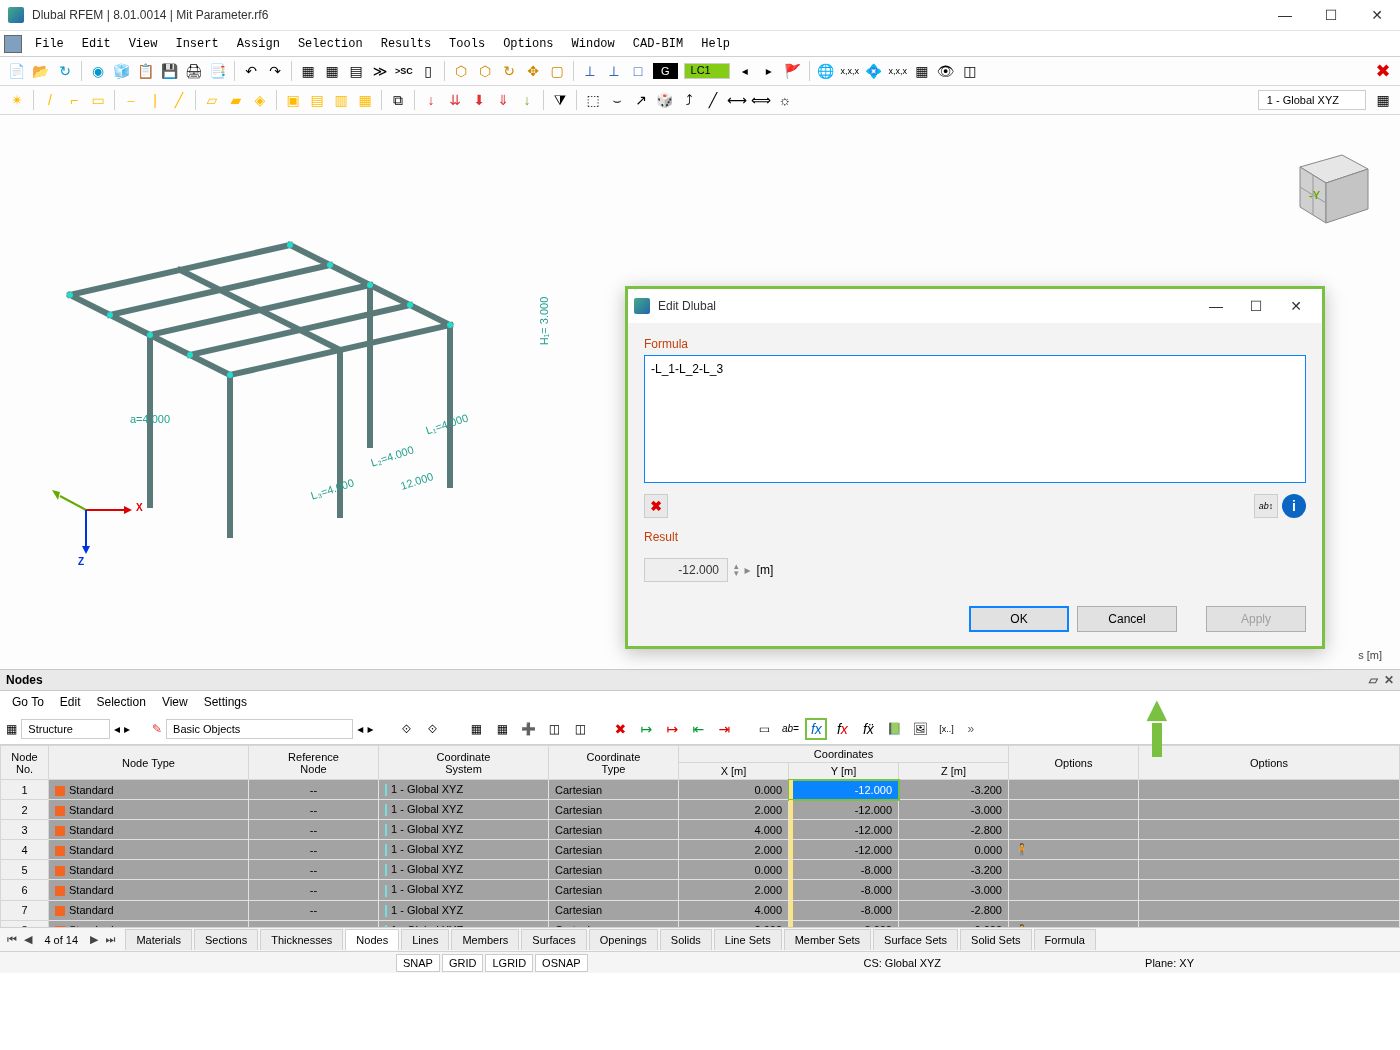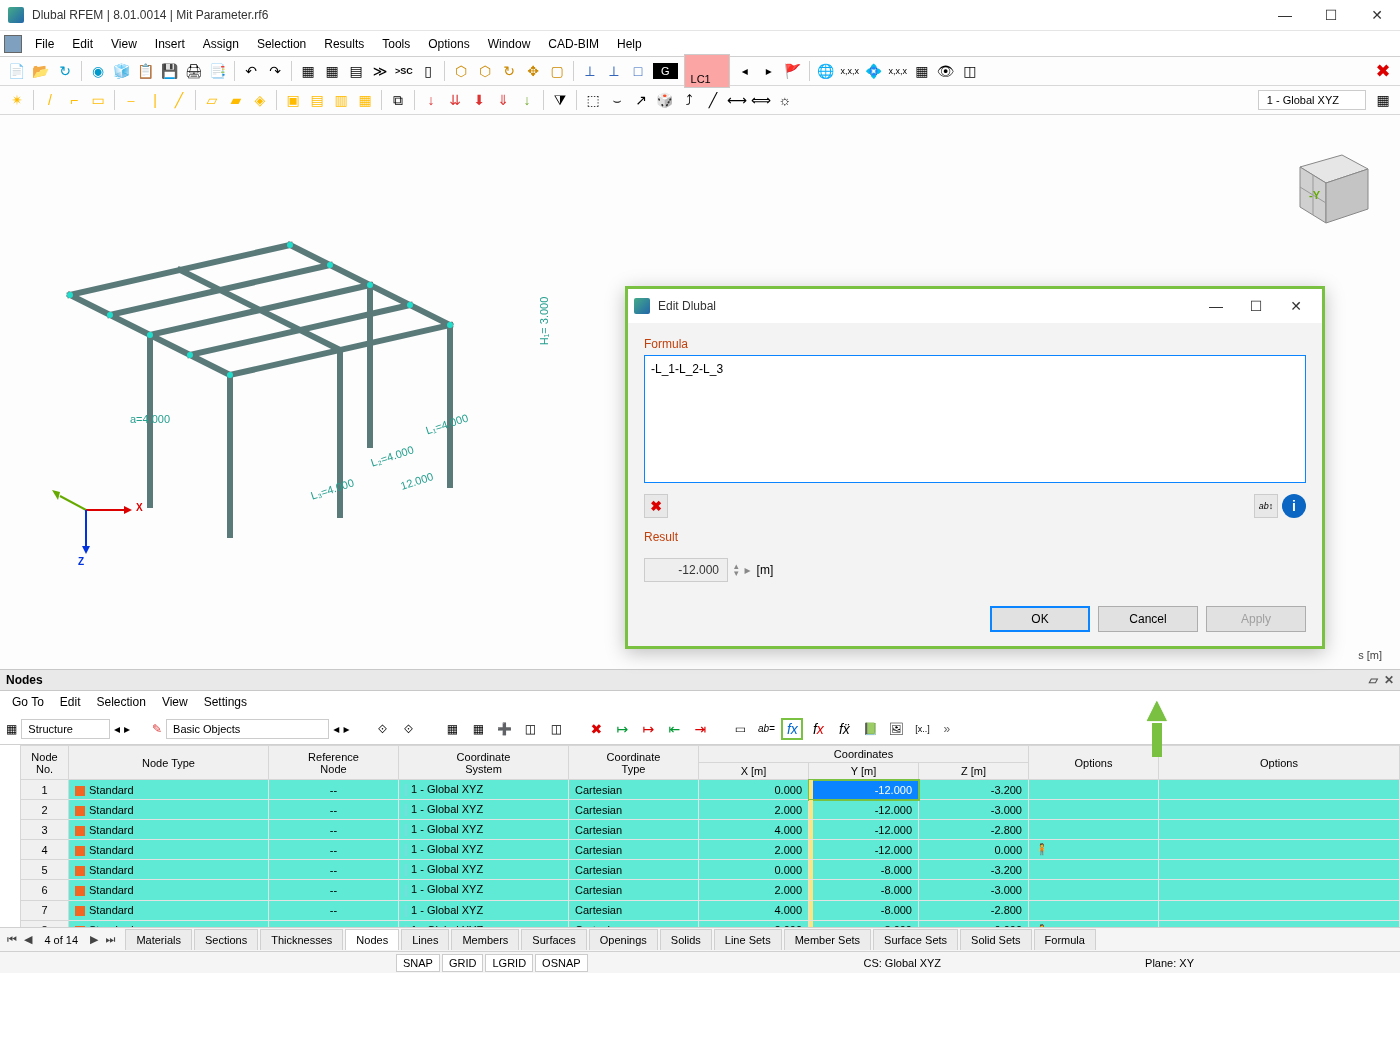"File" .menubar .mi { font-family: none -> Liberation Mono, monospace }
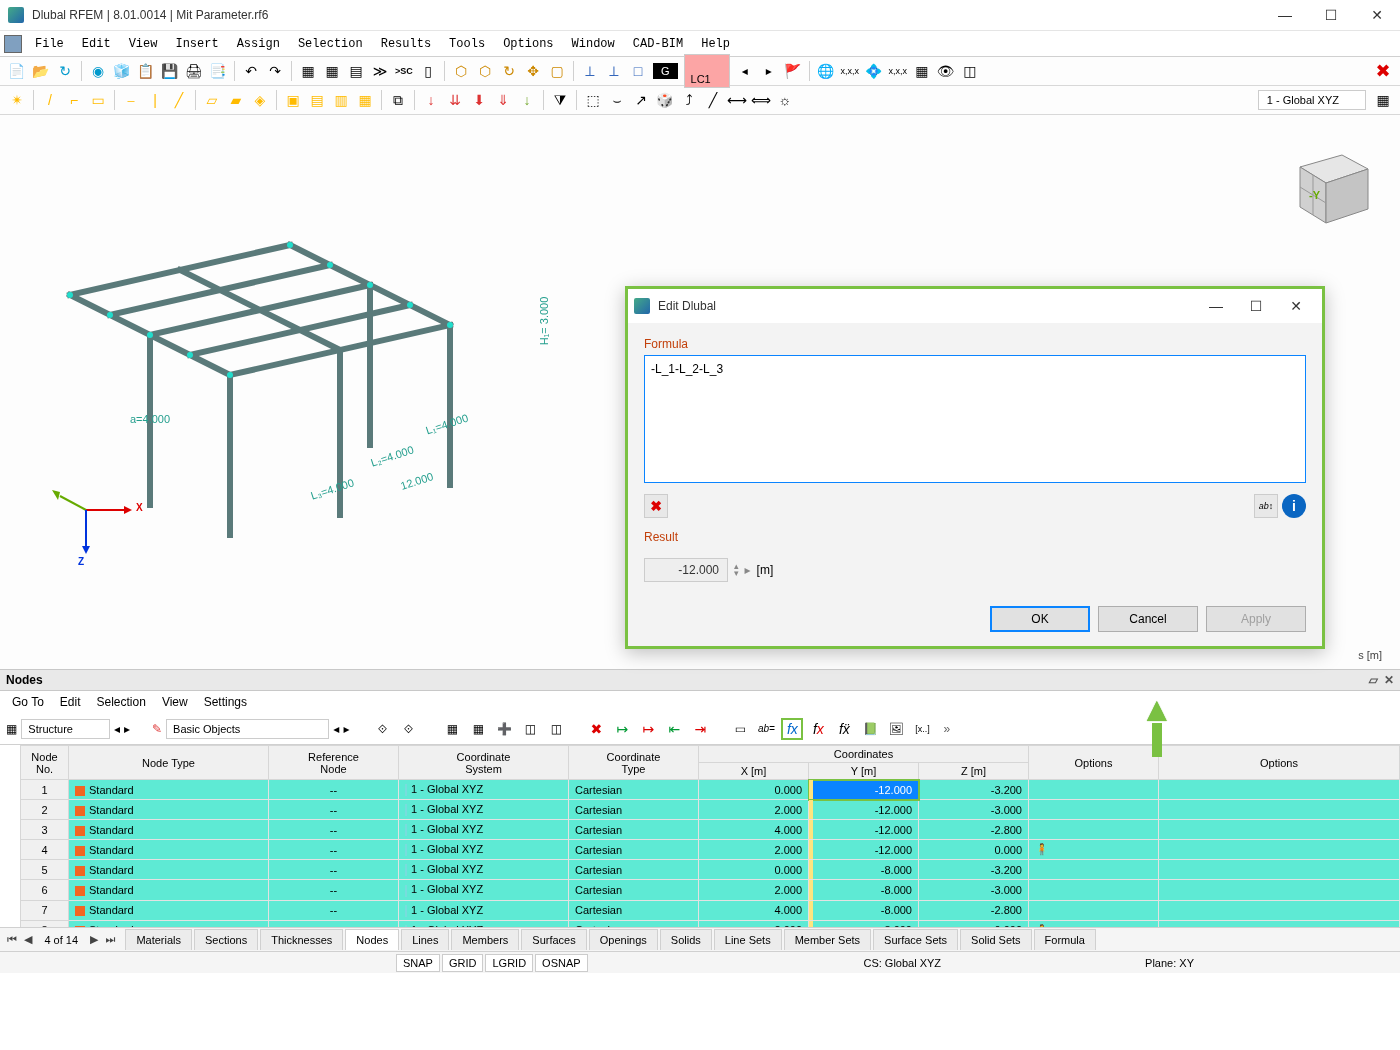"LC1" .lcsel { background: #fca5a5 -> #84cc16; padding: 18px 18px 2px 6px -> 0 18px 2px 6px }
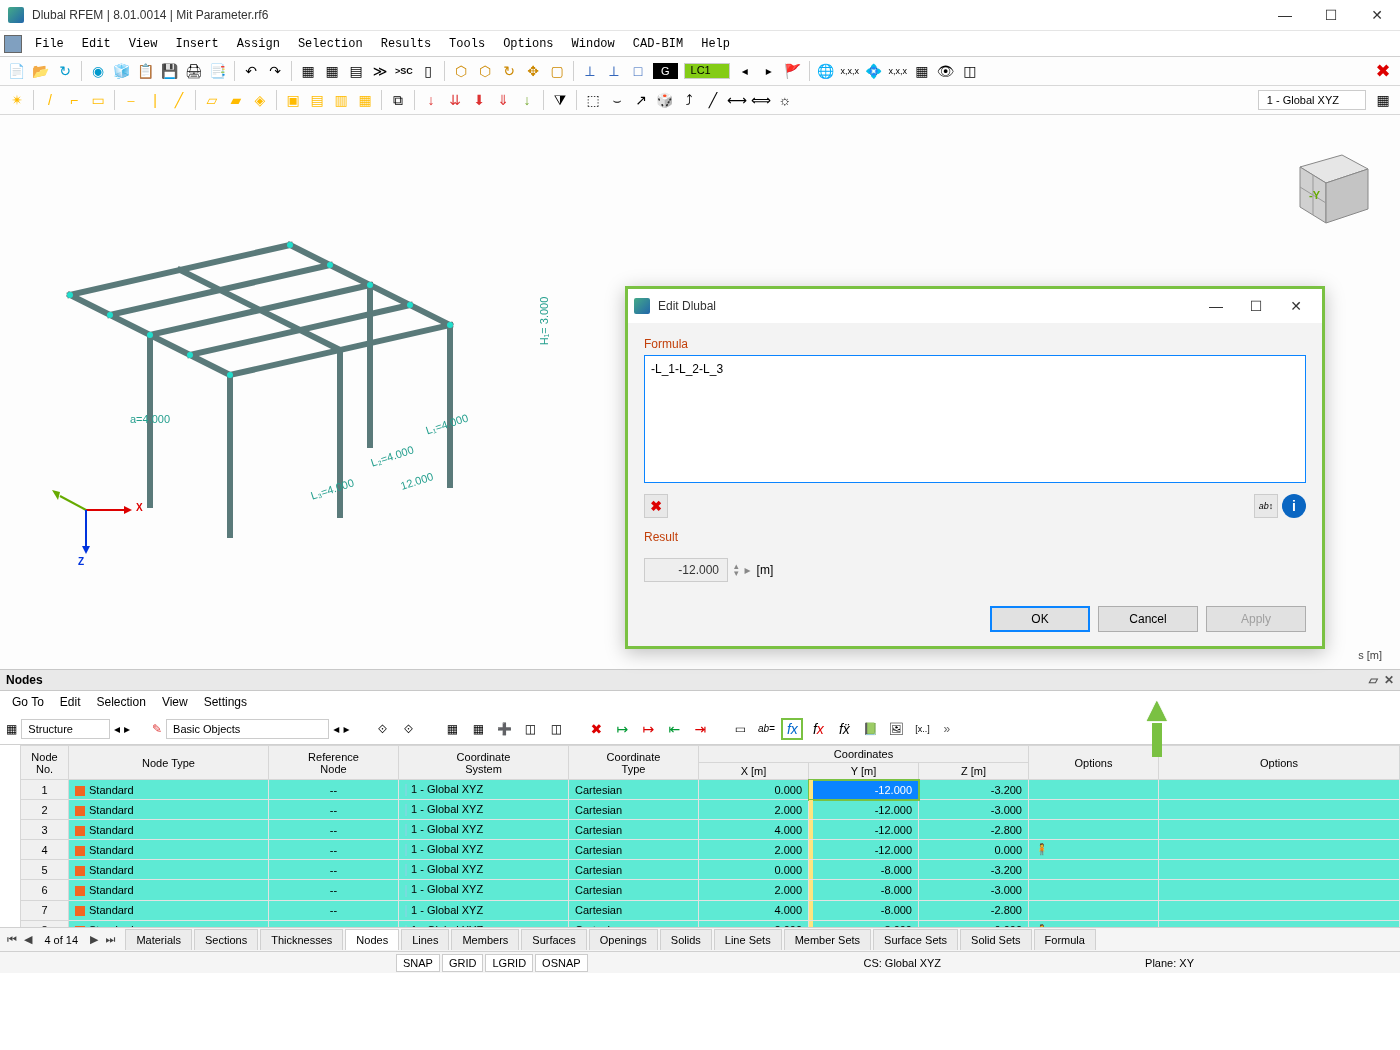"Apply" .dlg-foot button:disabled { margin-left: none -> 21px }
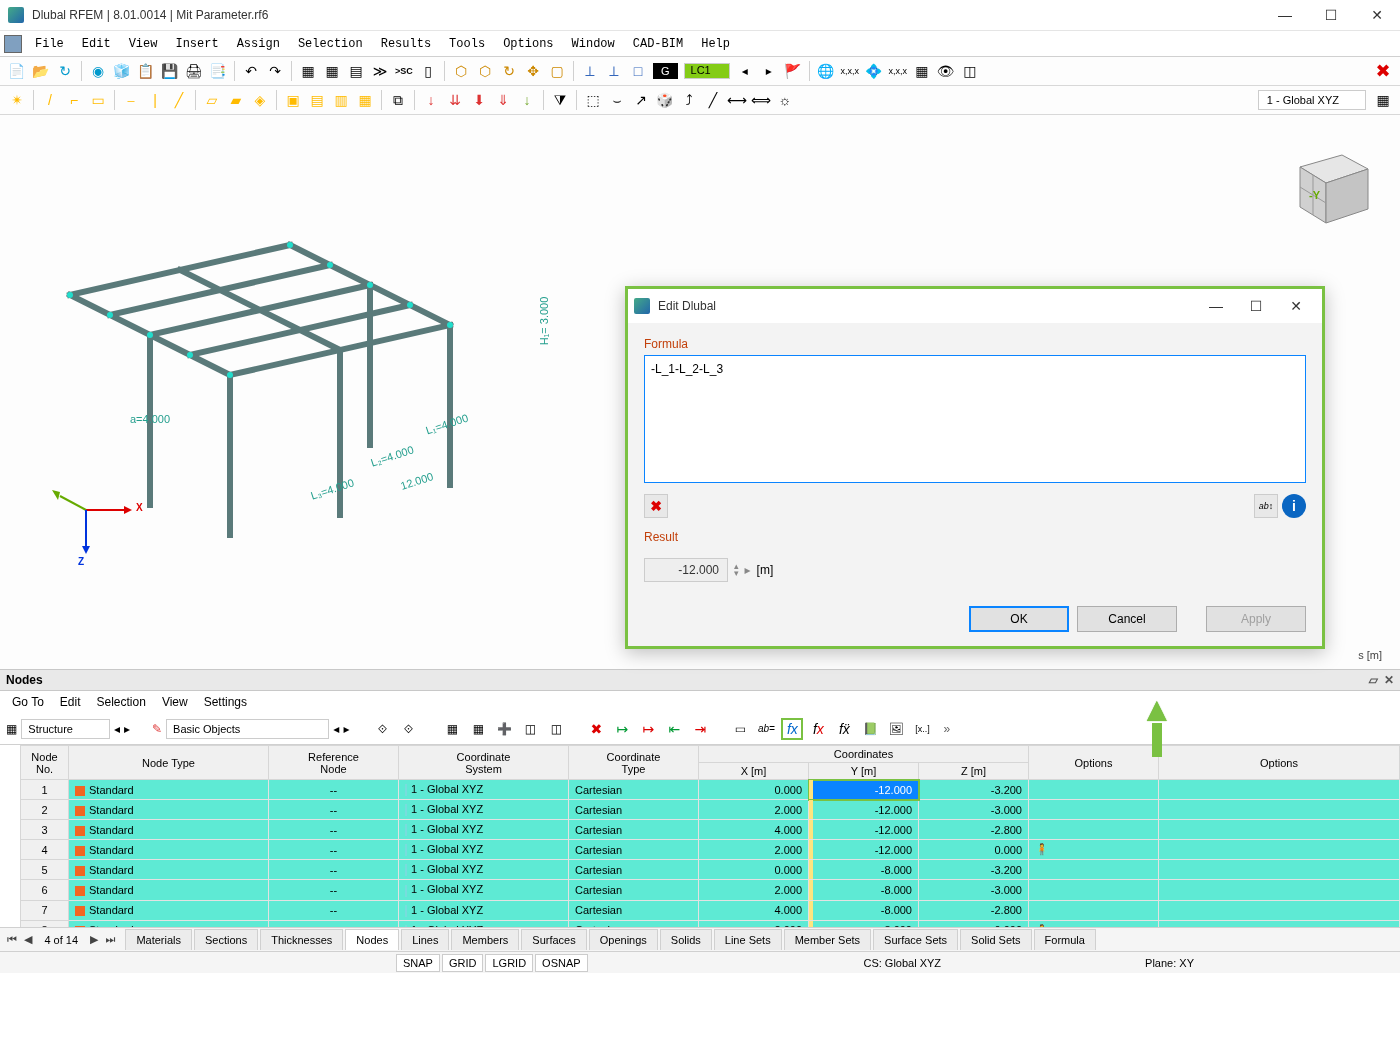"Basic Objects" div.sel { padding-right: 88px -> 112px }
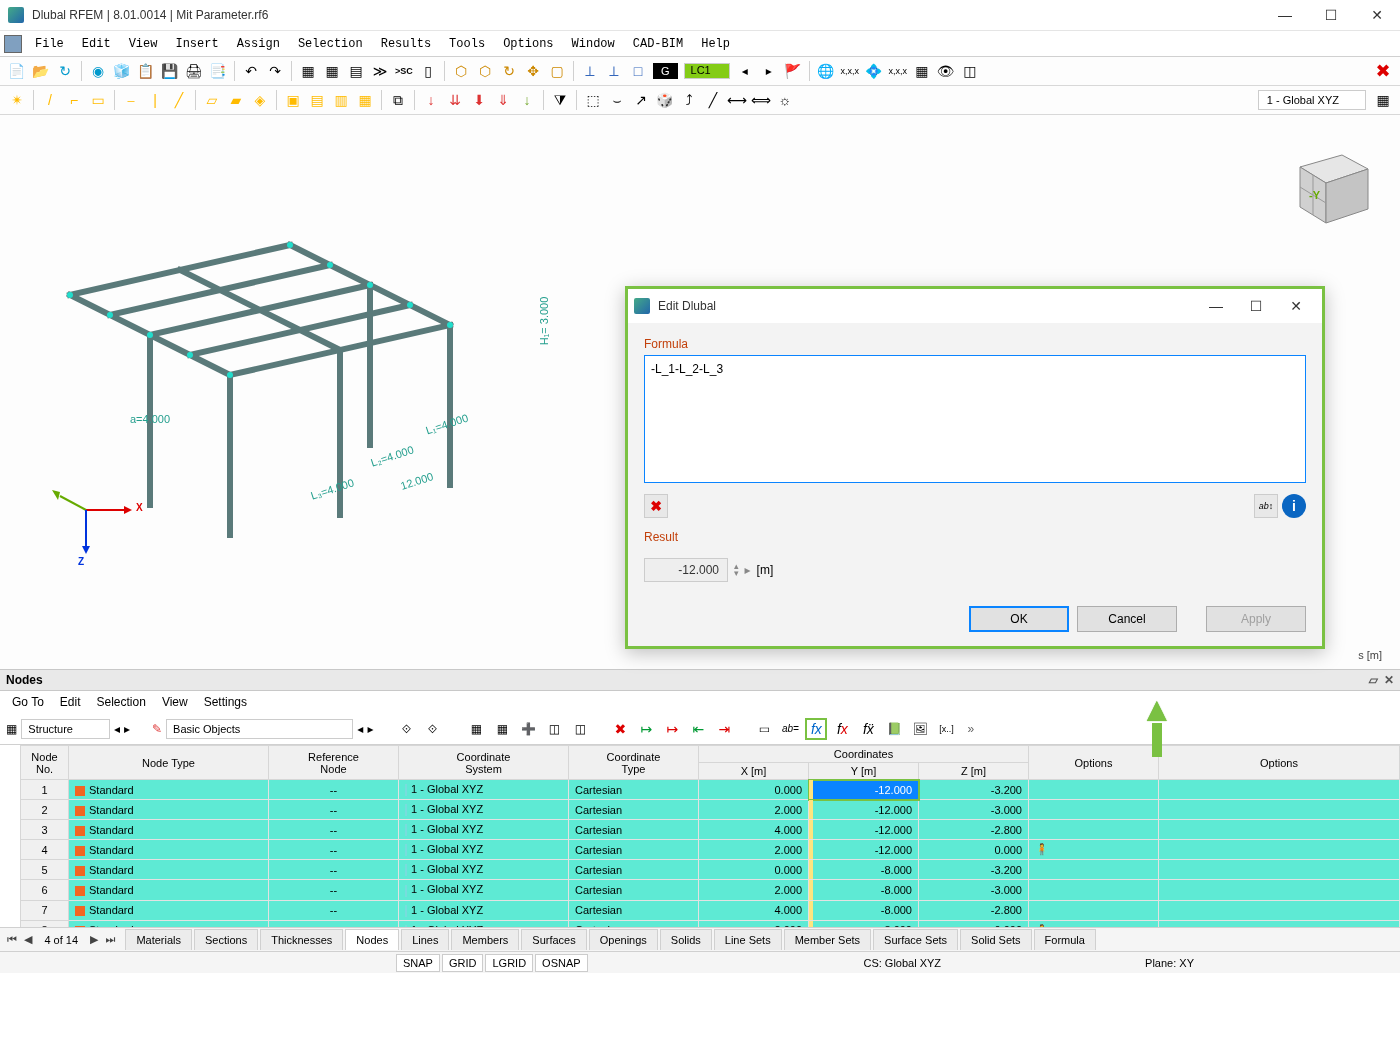"Node" .grid-wrap { background: #5eead4 -> #a3a3a3; margin-left: 20px -> none }
